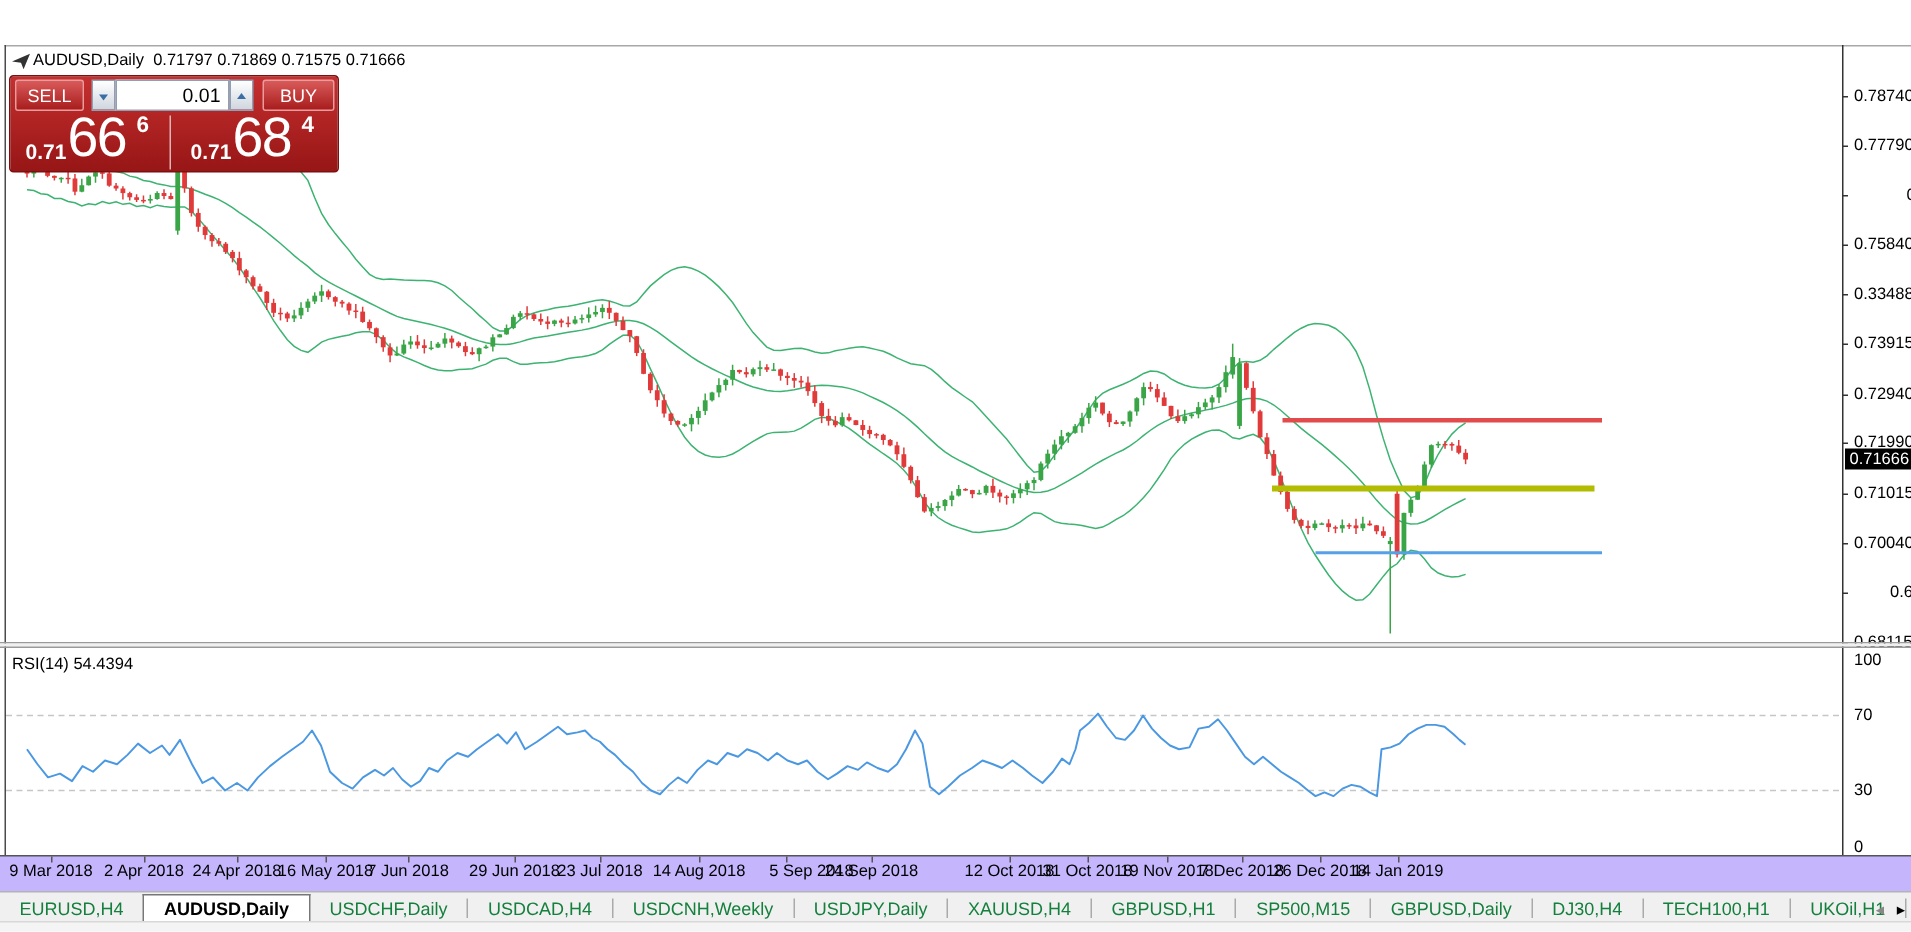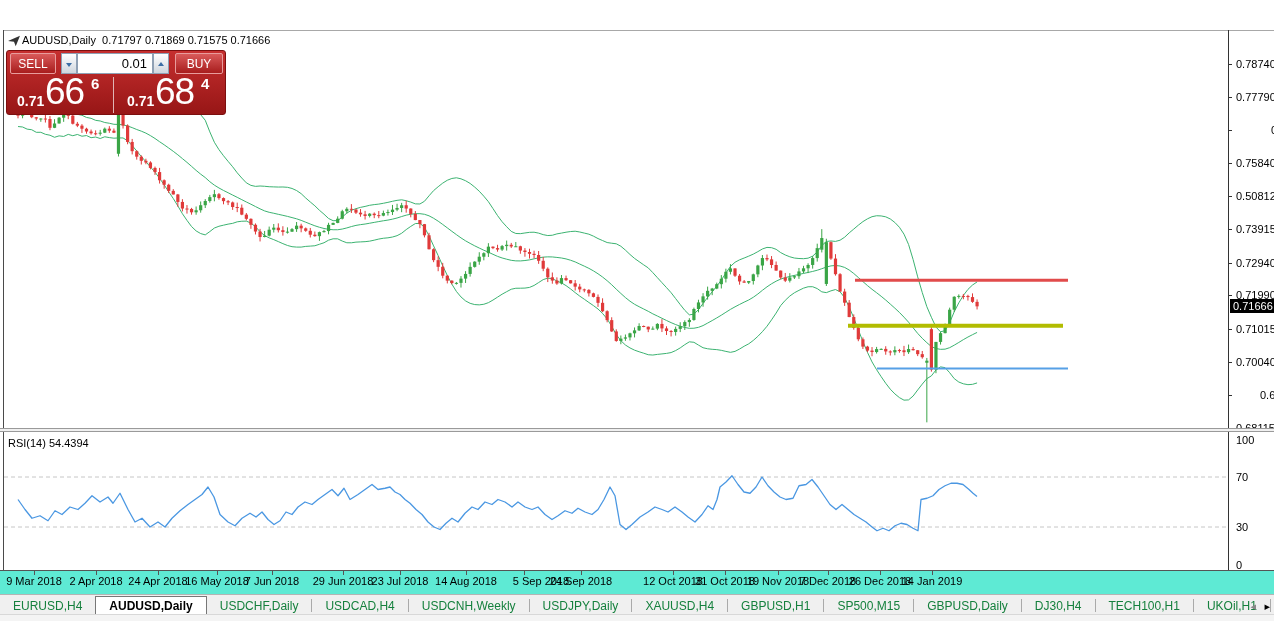"0.50812" div.pticklab { text: 0.50812 -> 0.33488 }
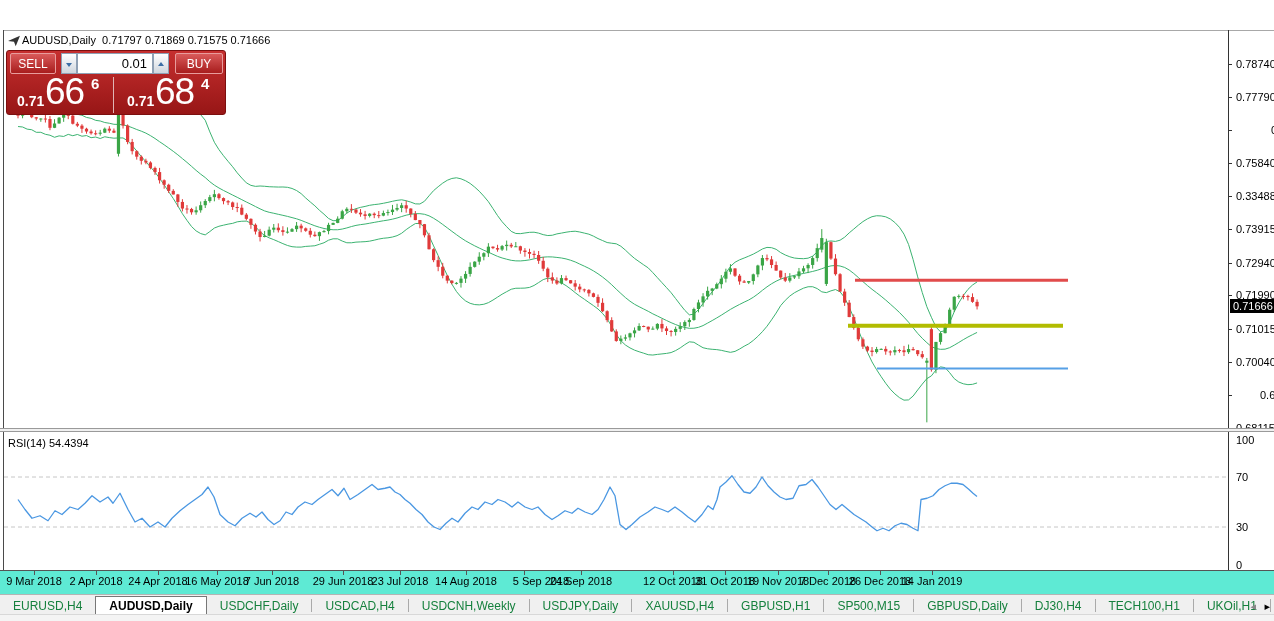"9 Mar 2018" .dateaxis { background: #5eead4 -> #c4b5fd }
